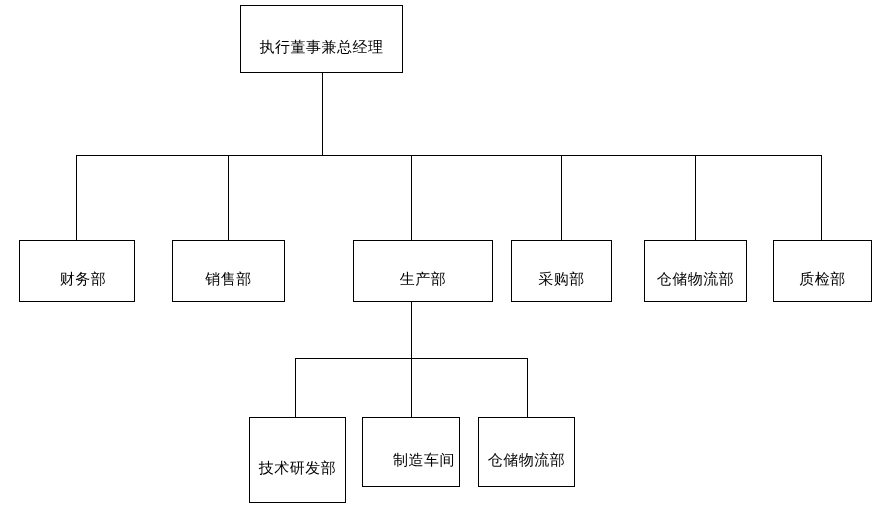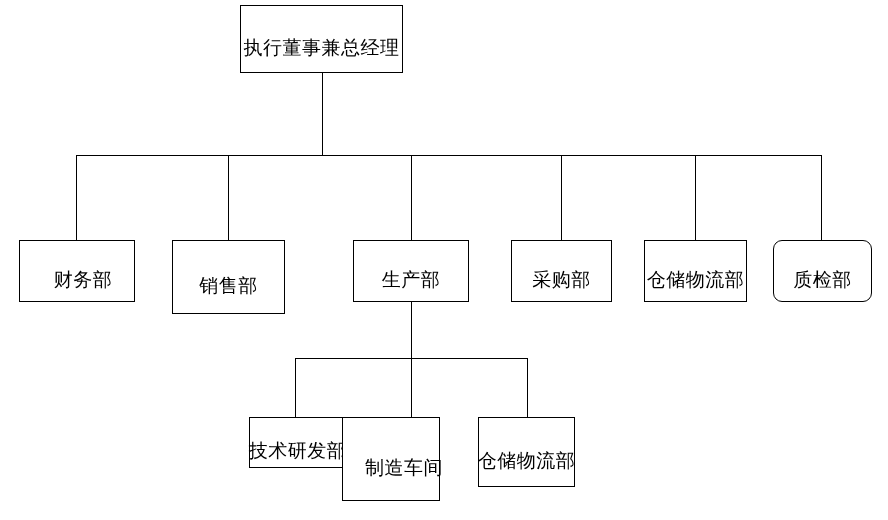"执行董事兼总经理" .node-label { font-size: 19px -> 15px }
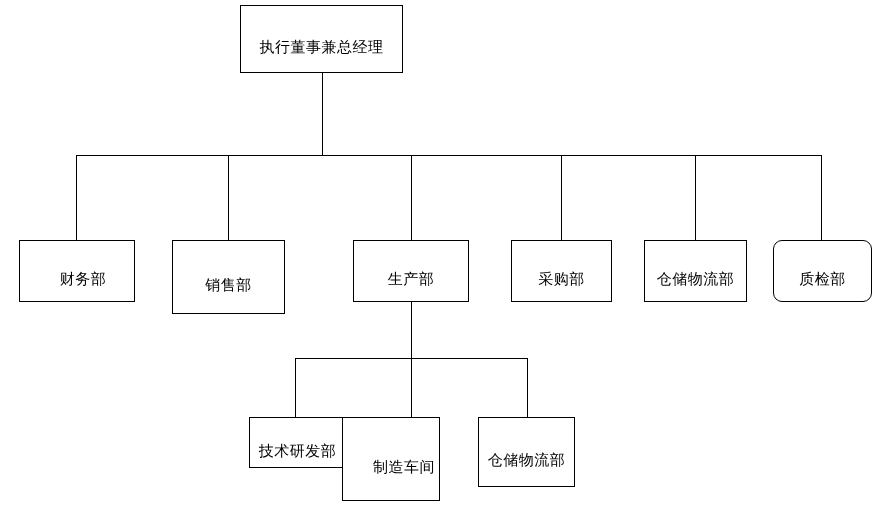"销售部" div.node { height: 74px -> 62px }
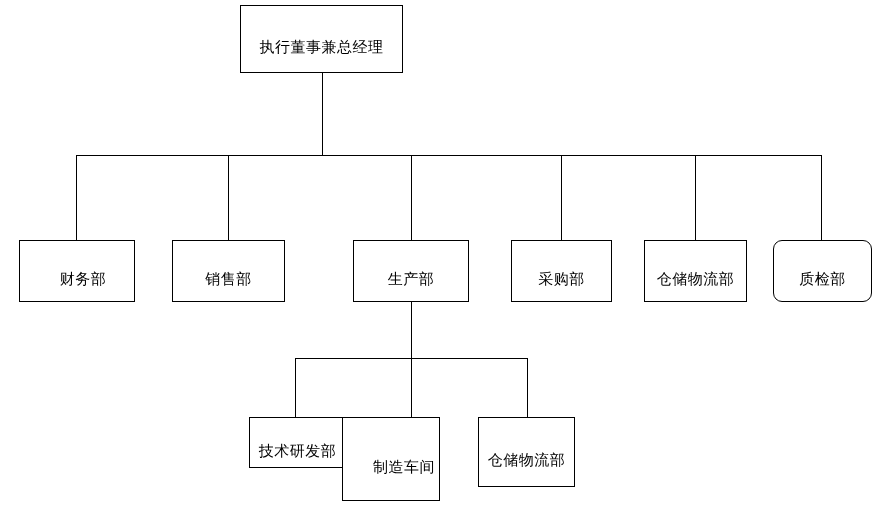"生产部" div.node { width: 116px -> 140px }
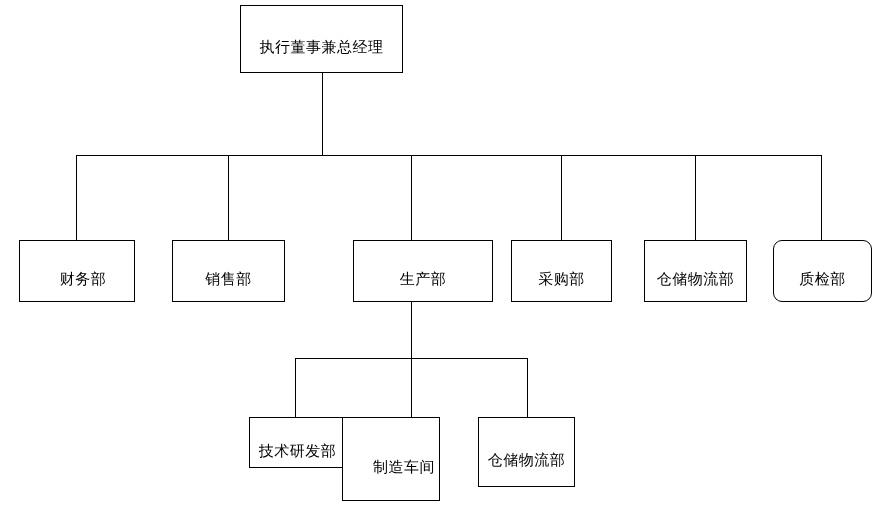"质检部" div.node { border-radius: 9px -> none }
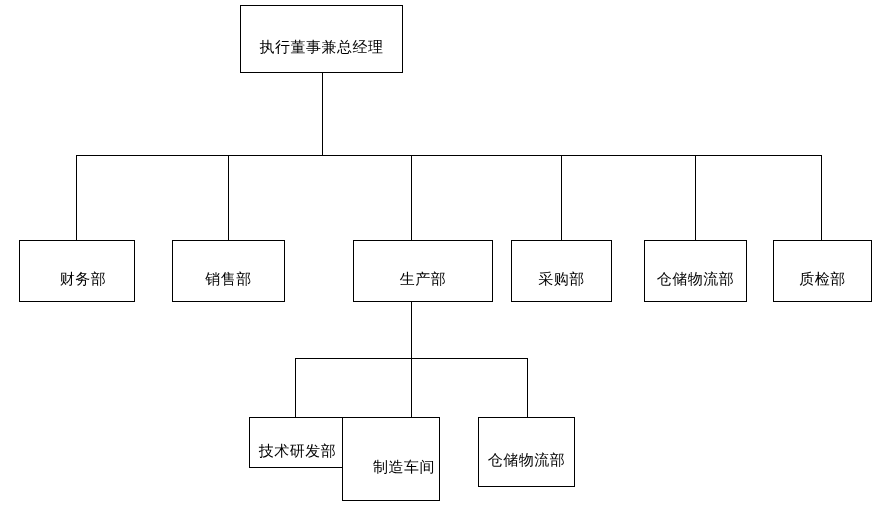"技术研发部" div.node { height: 51px -> 86px }
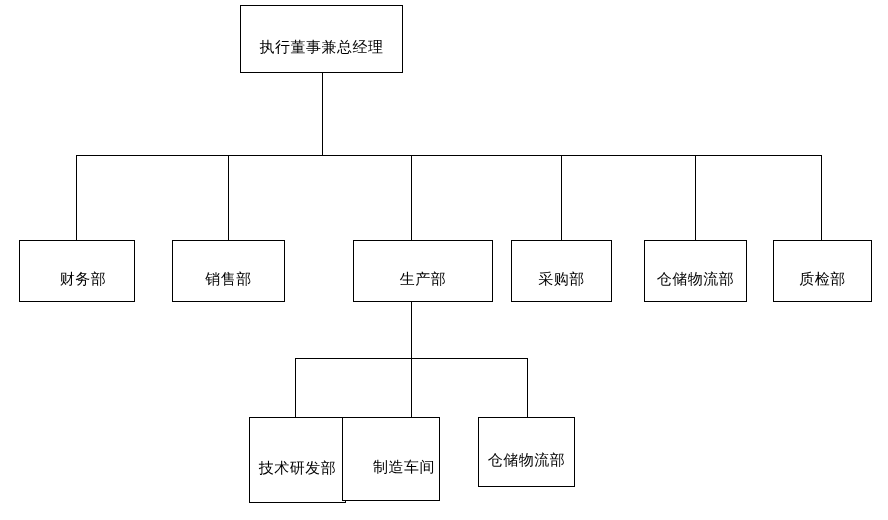"制造车间" div.node { height: 84px -> 70px; left: 342px -> 362px }
